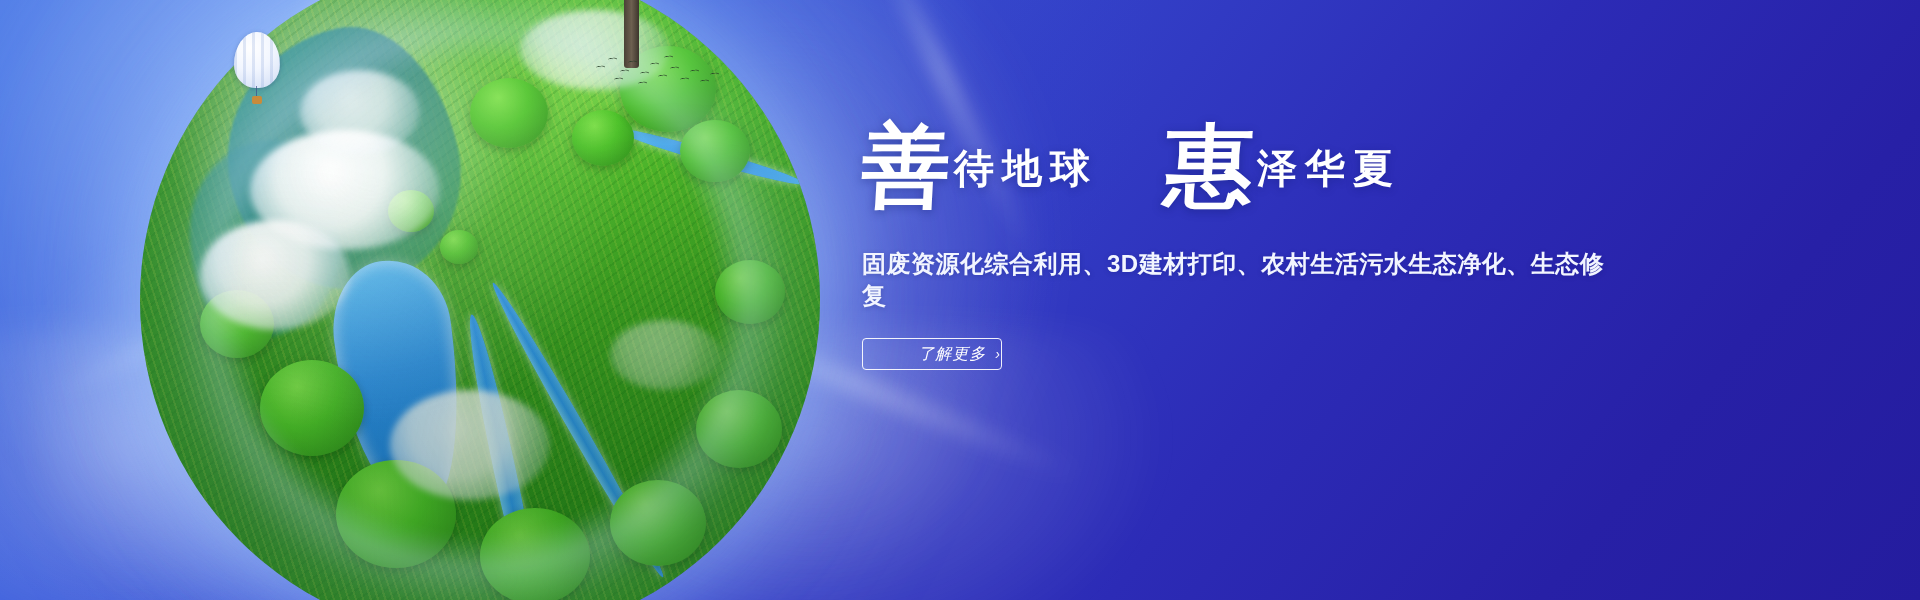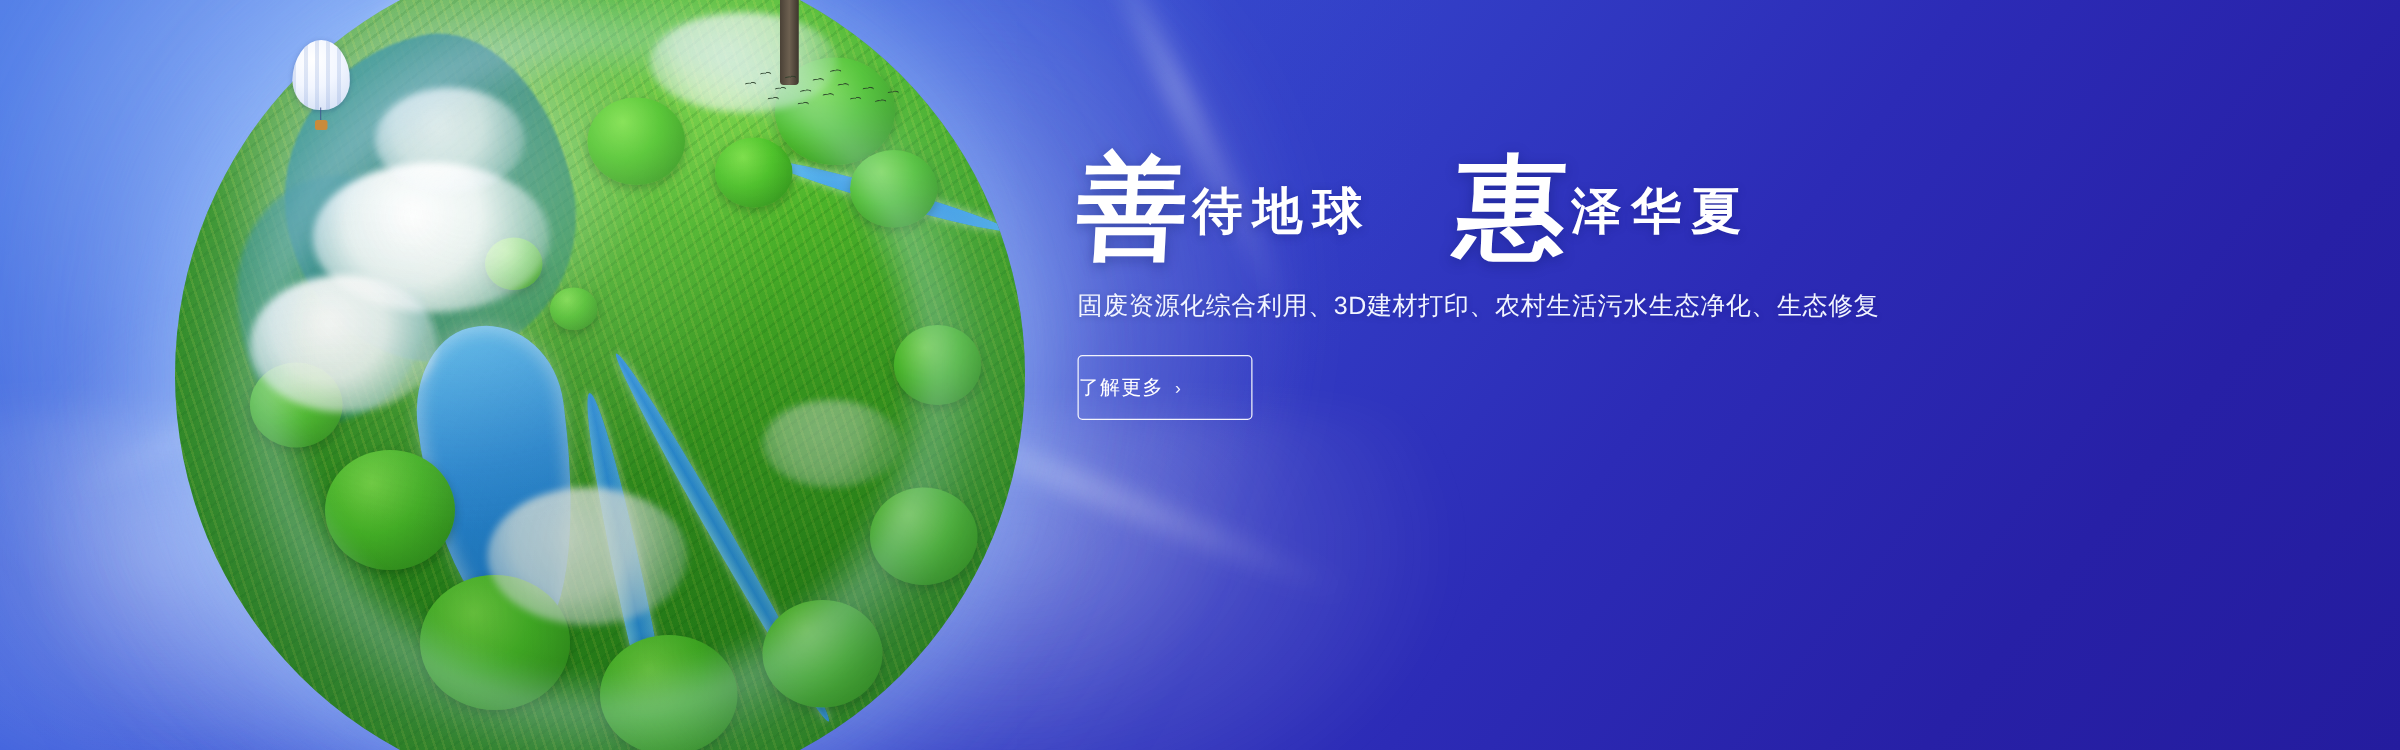"固废资源化综合利用、3D建材打印、农村生活污水生态净化、生态修复" .desc { font-size: 20px -> 24px; font-weight: 400 -> 700; margin-top: 19px -> 36px }
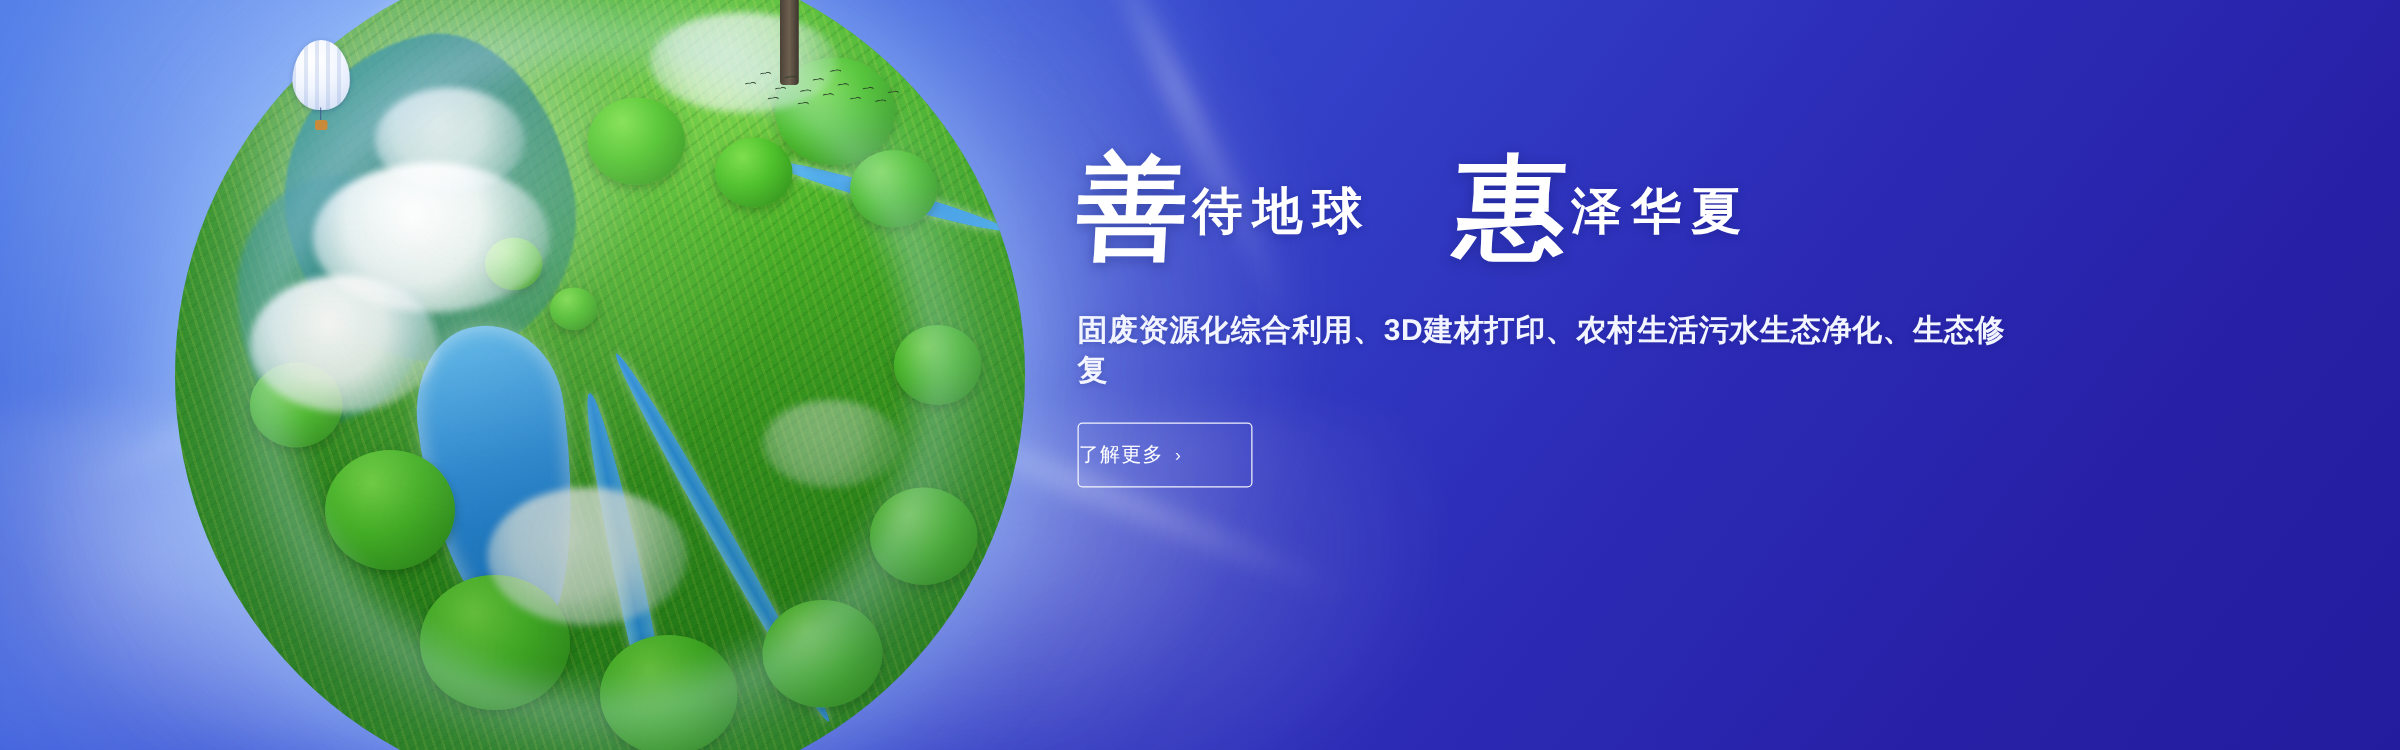"了解更多" .cta { font-style: none -> italic; height: 52px -> 32px; justify-content: flex-start -> flex-end }
